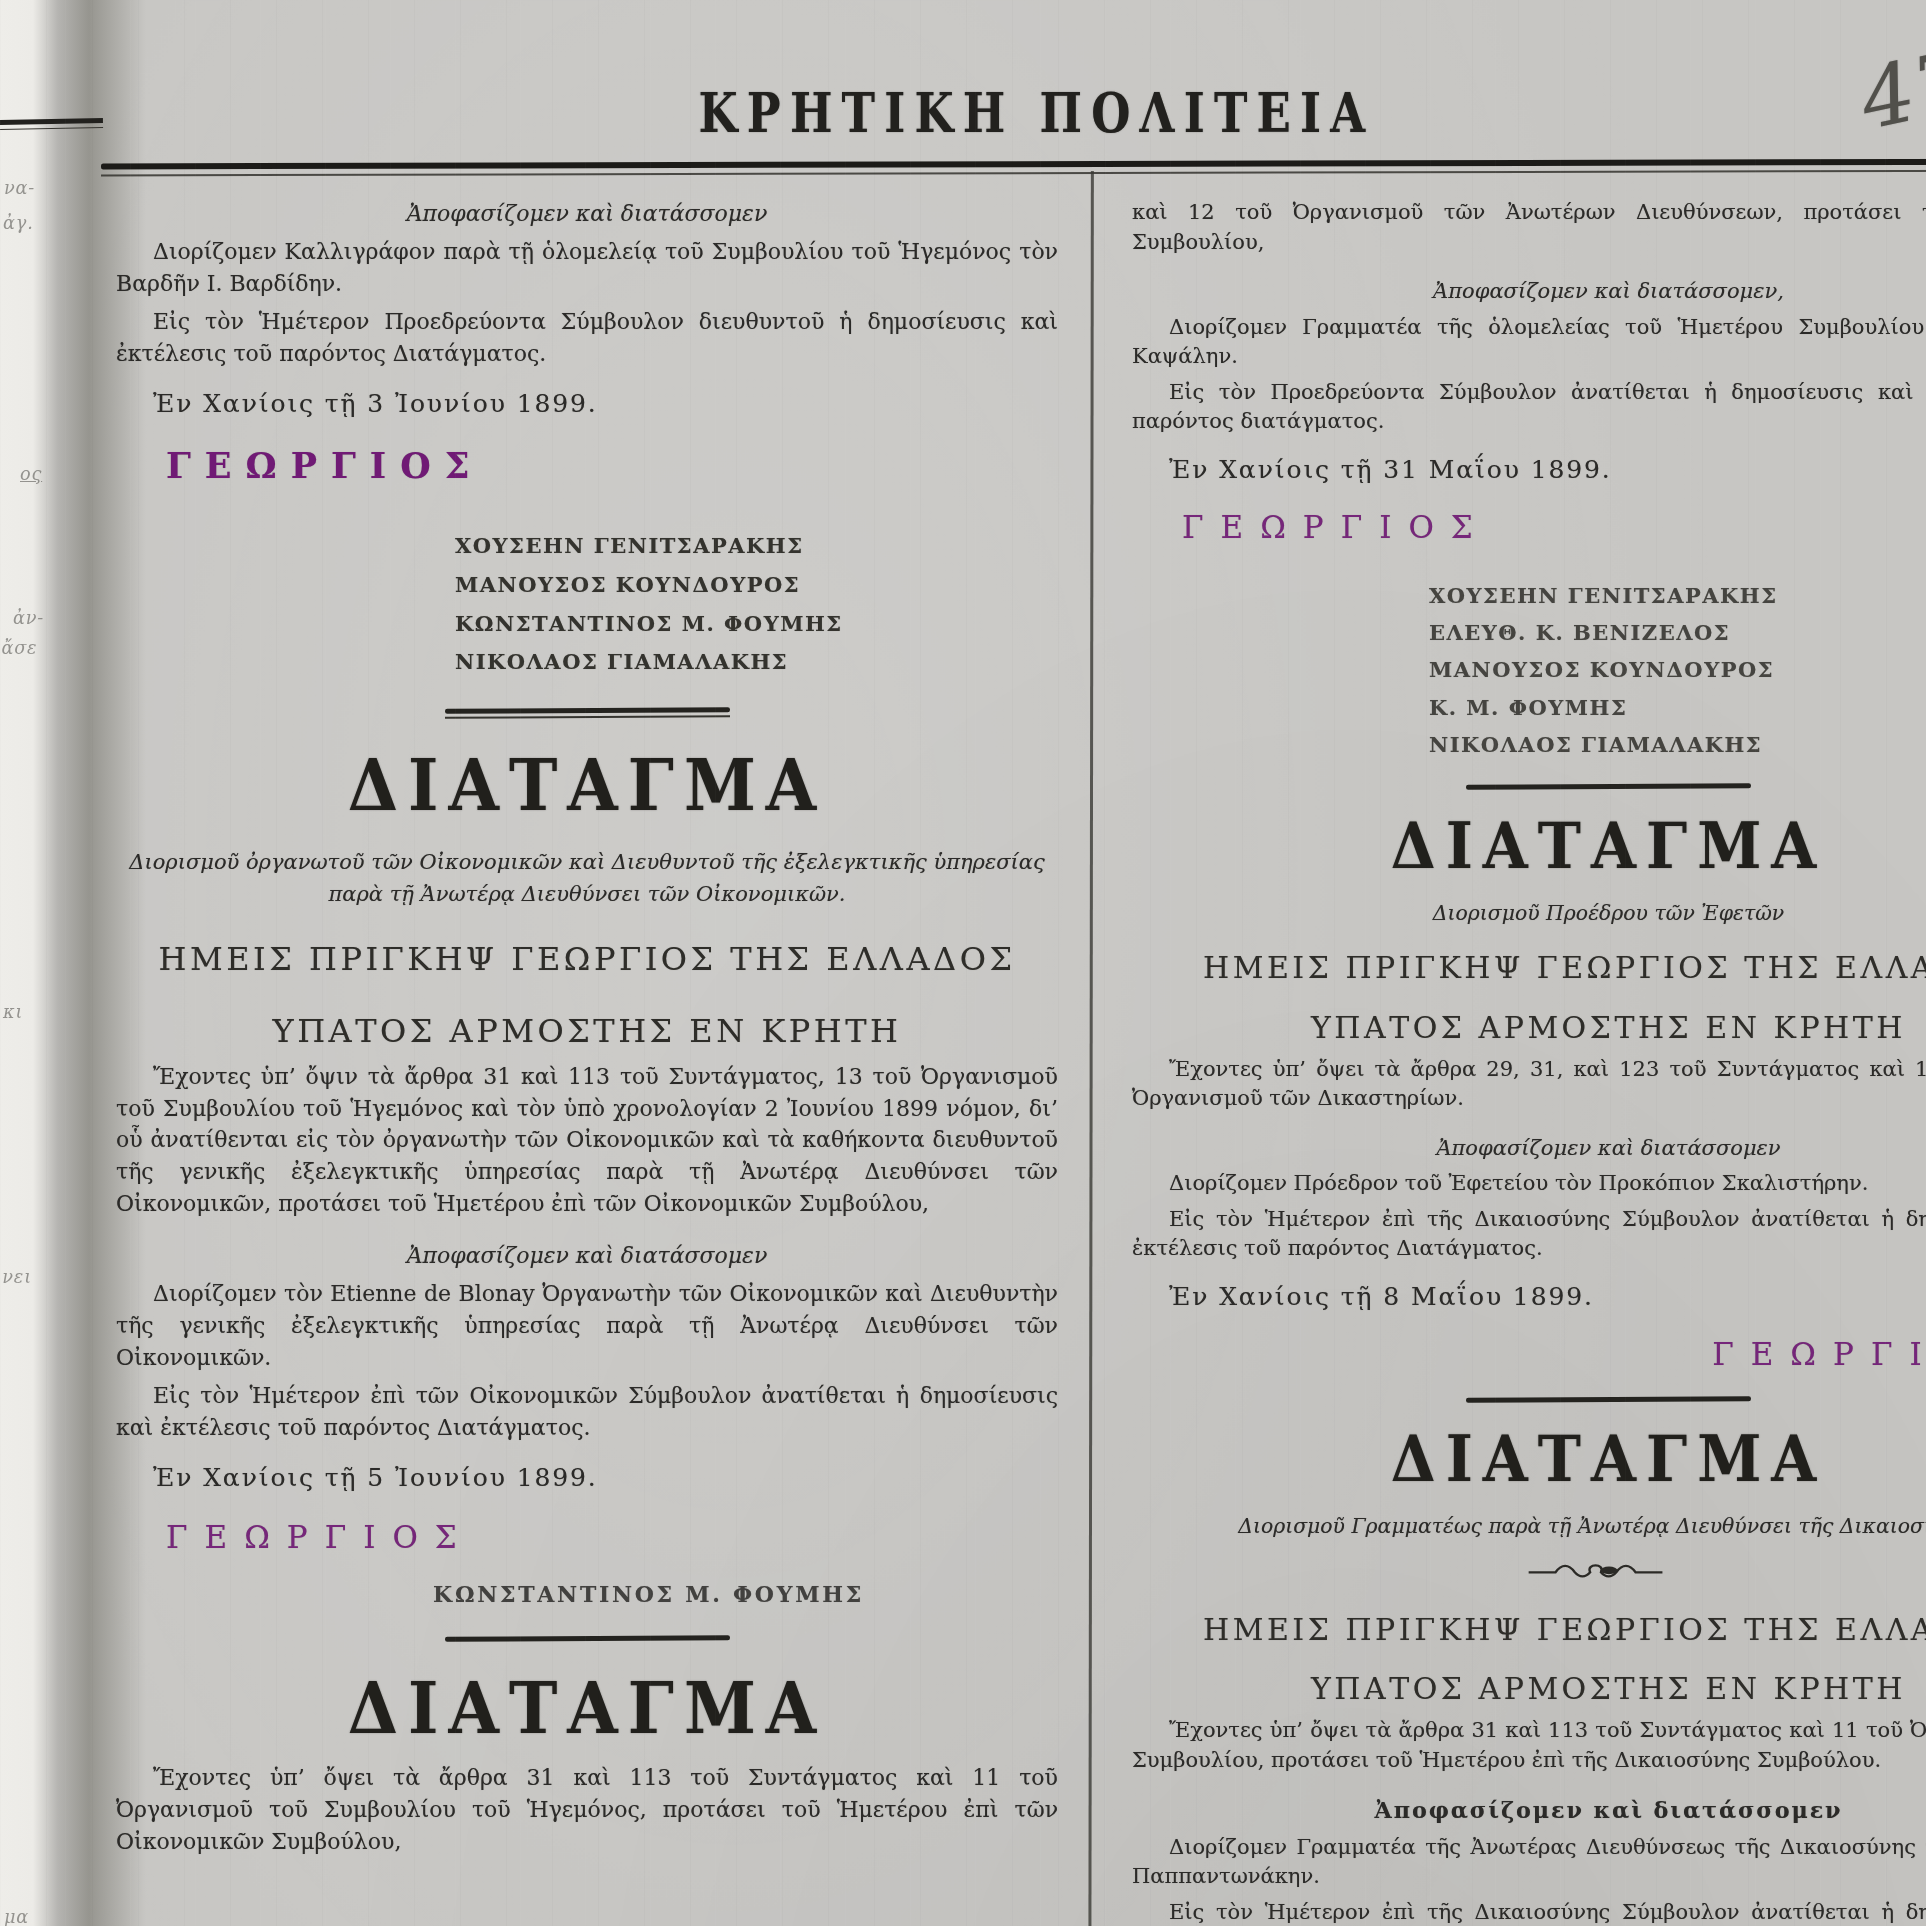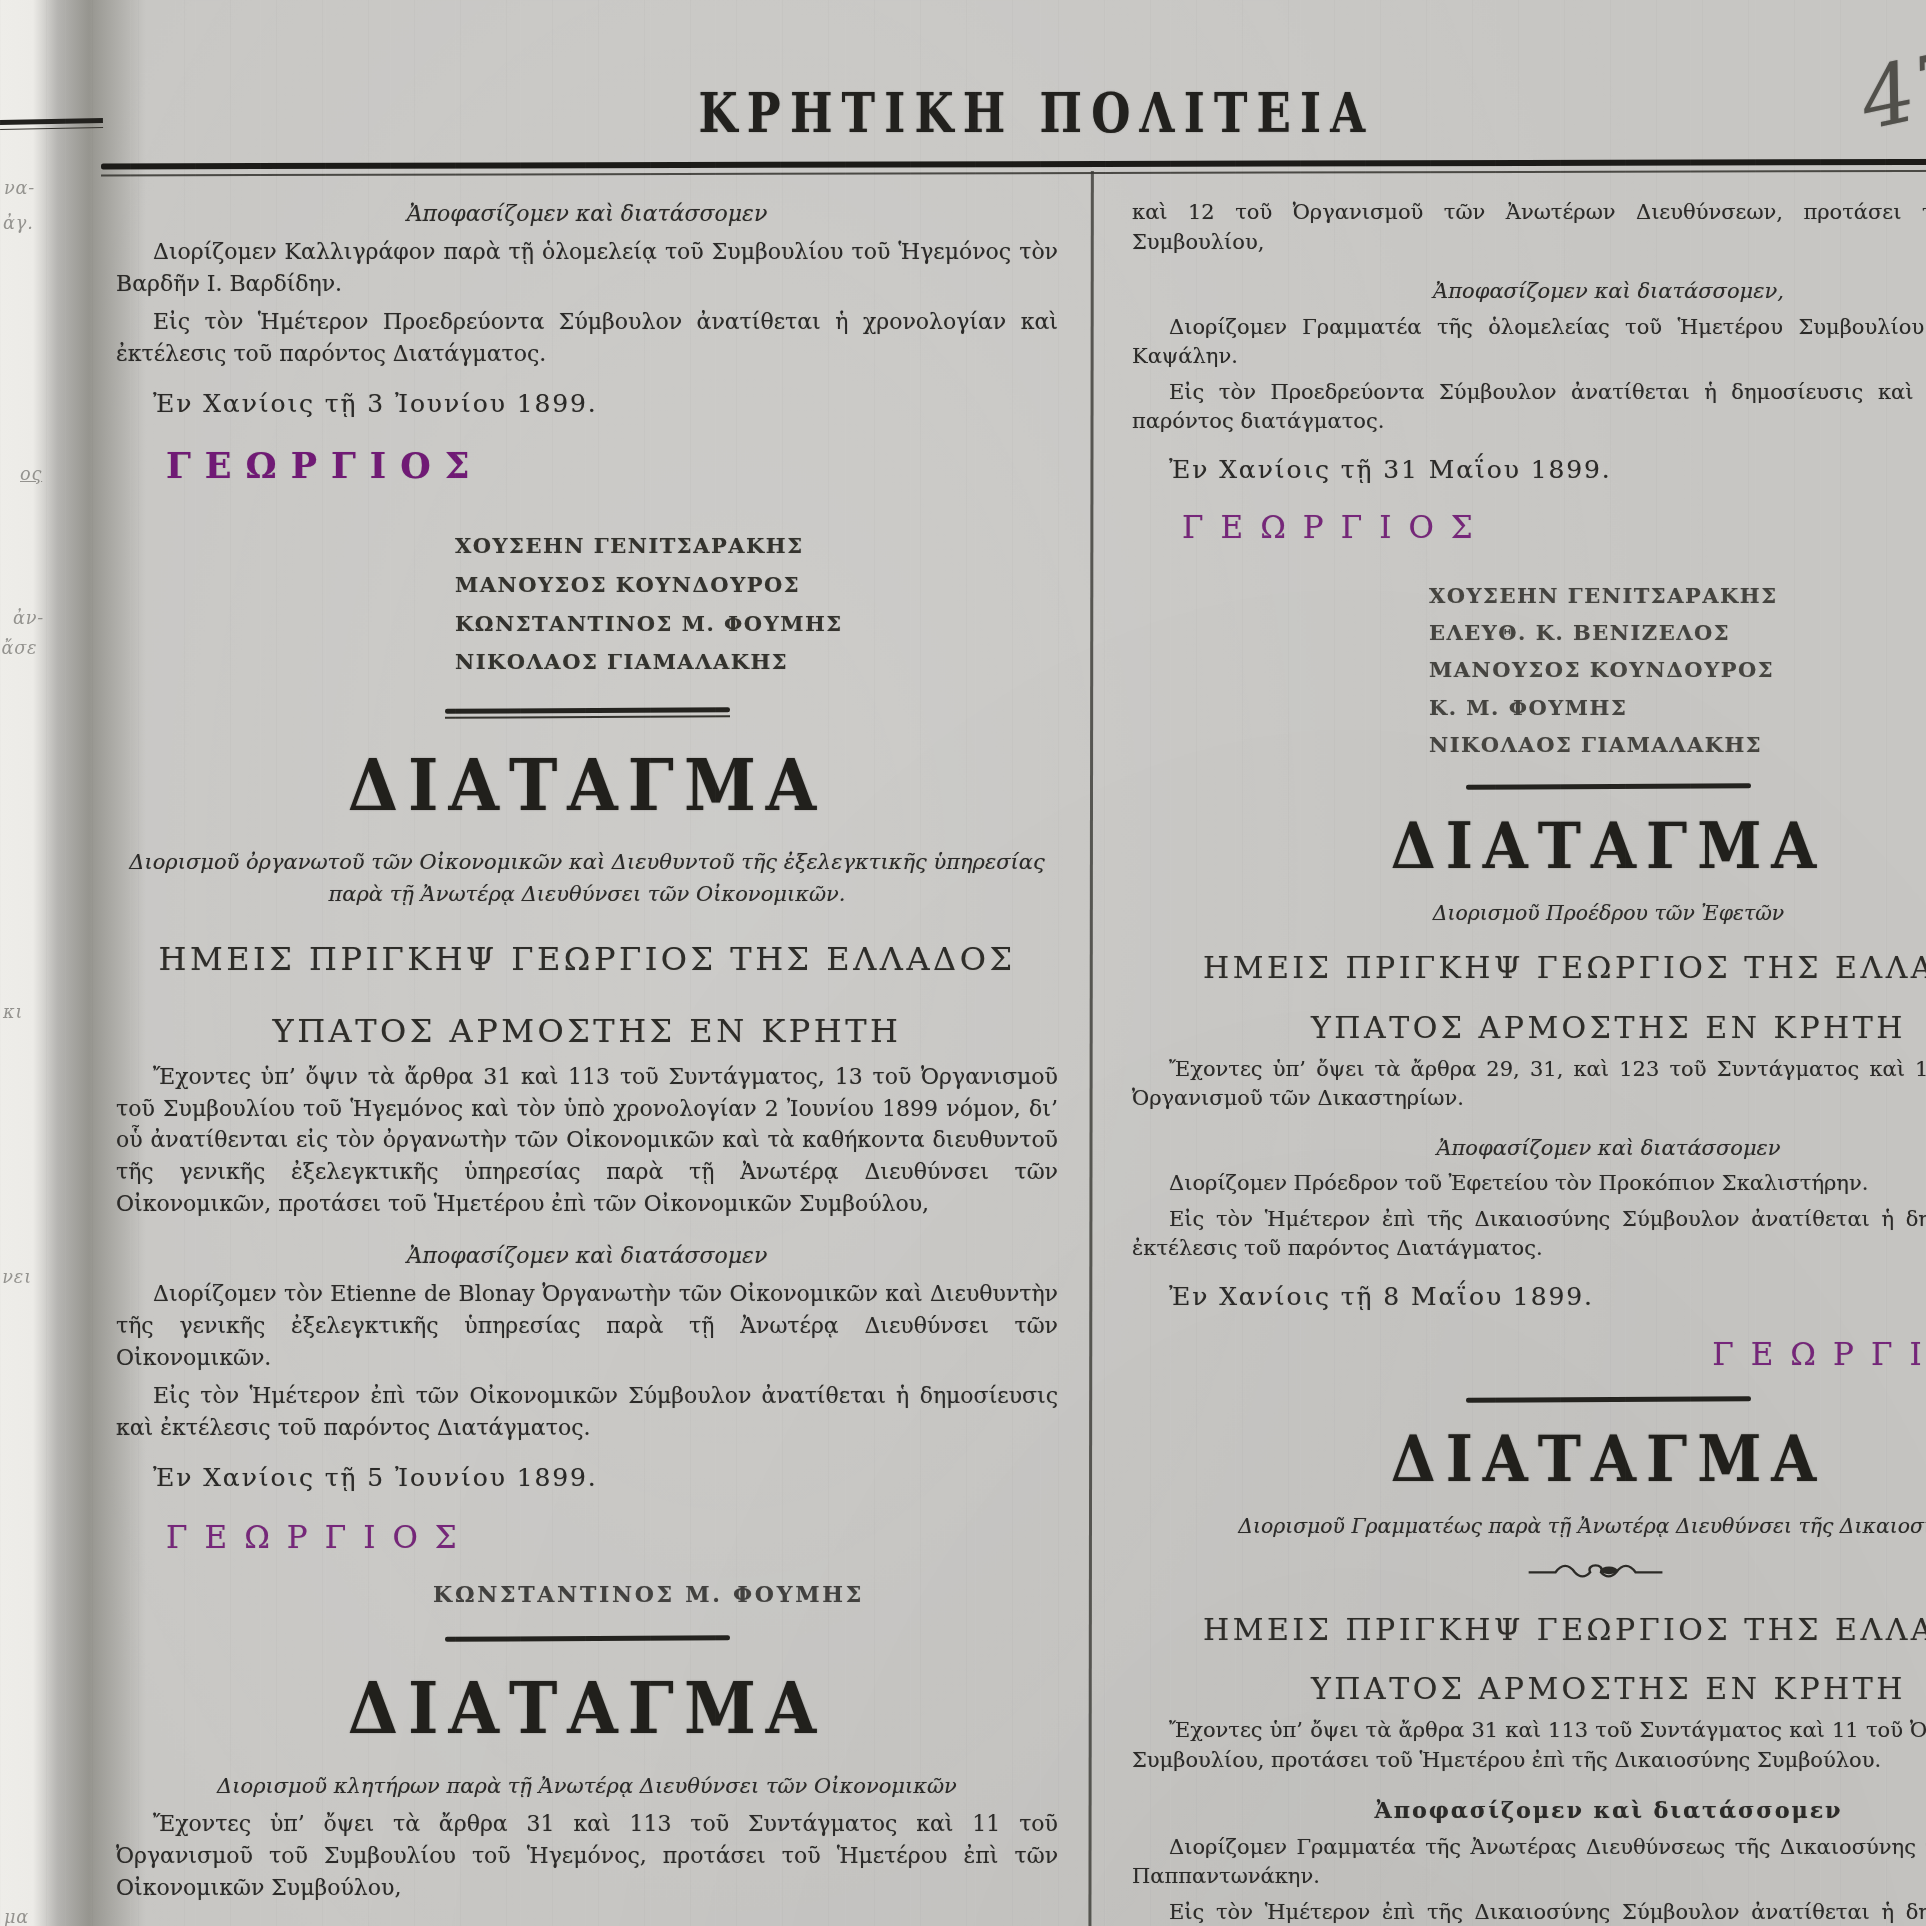"Εἰς τὸν Ἡμέτερον Προεδρεύοντα Σύμβουλον" div.p { text: ἀνατίθεται ἡ χρονολογίαν -> διευθυντοῦ ἡ δημοσίευσις }
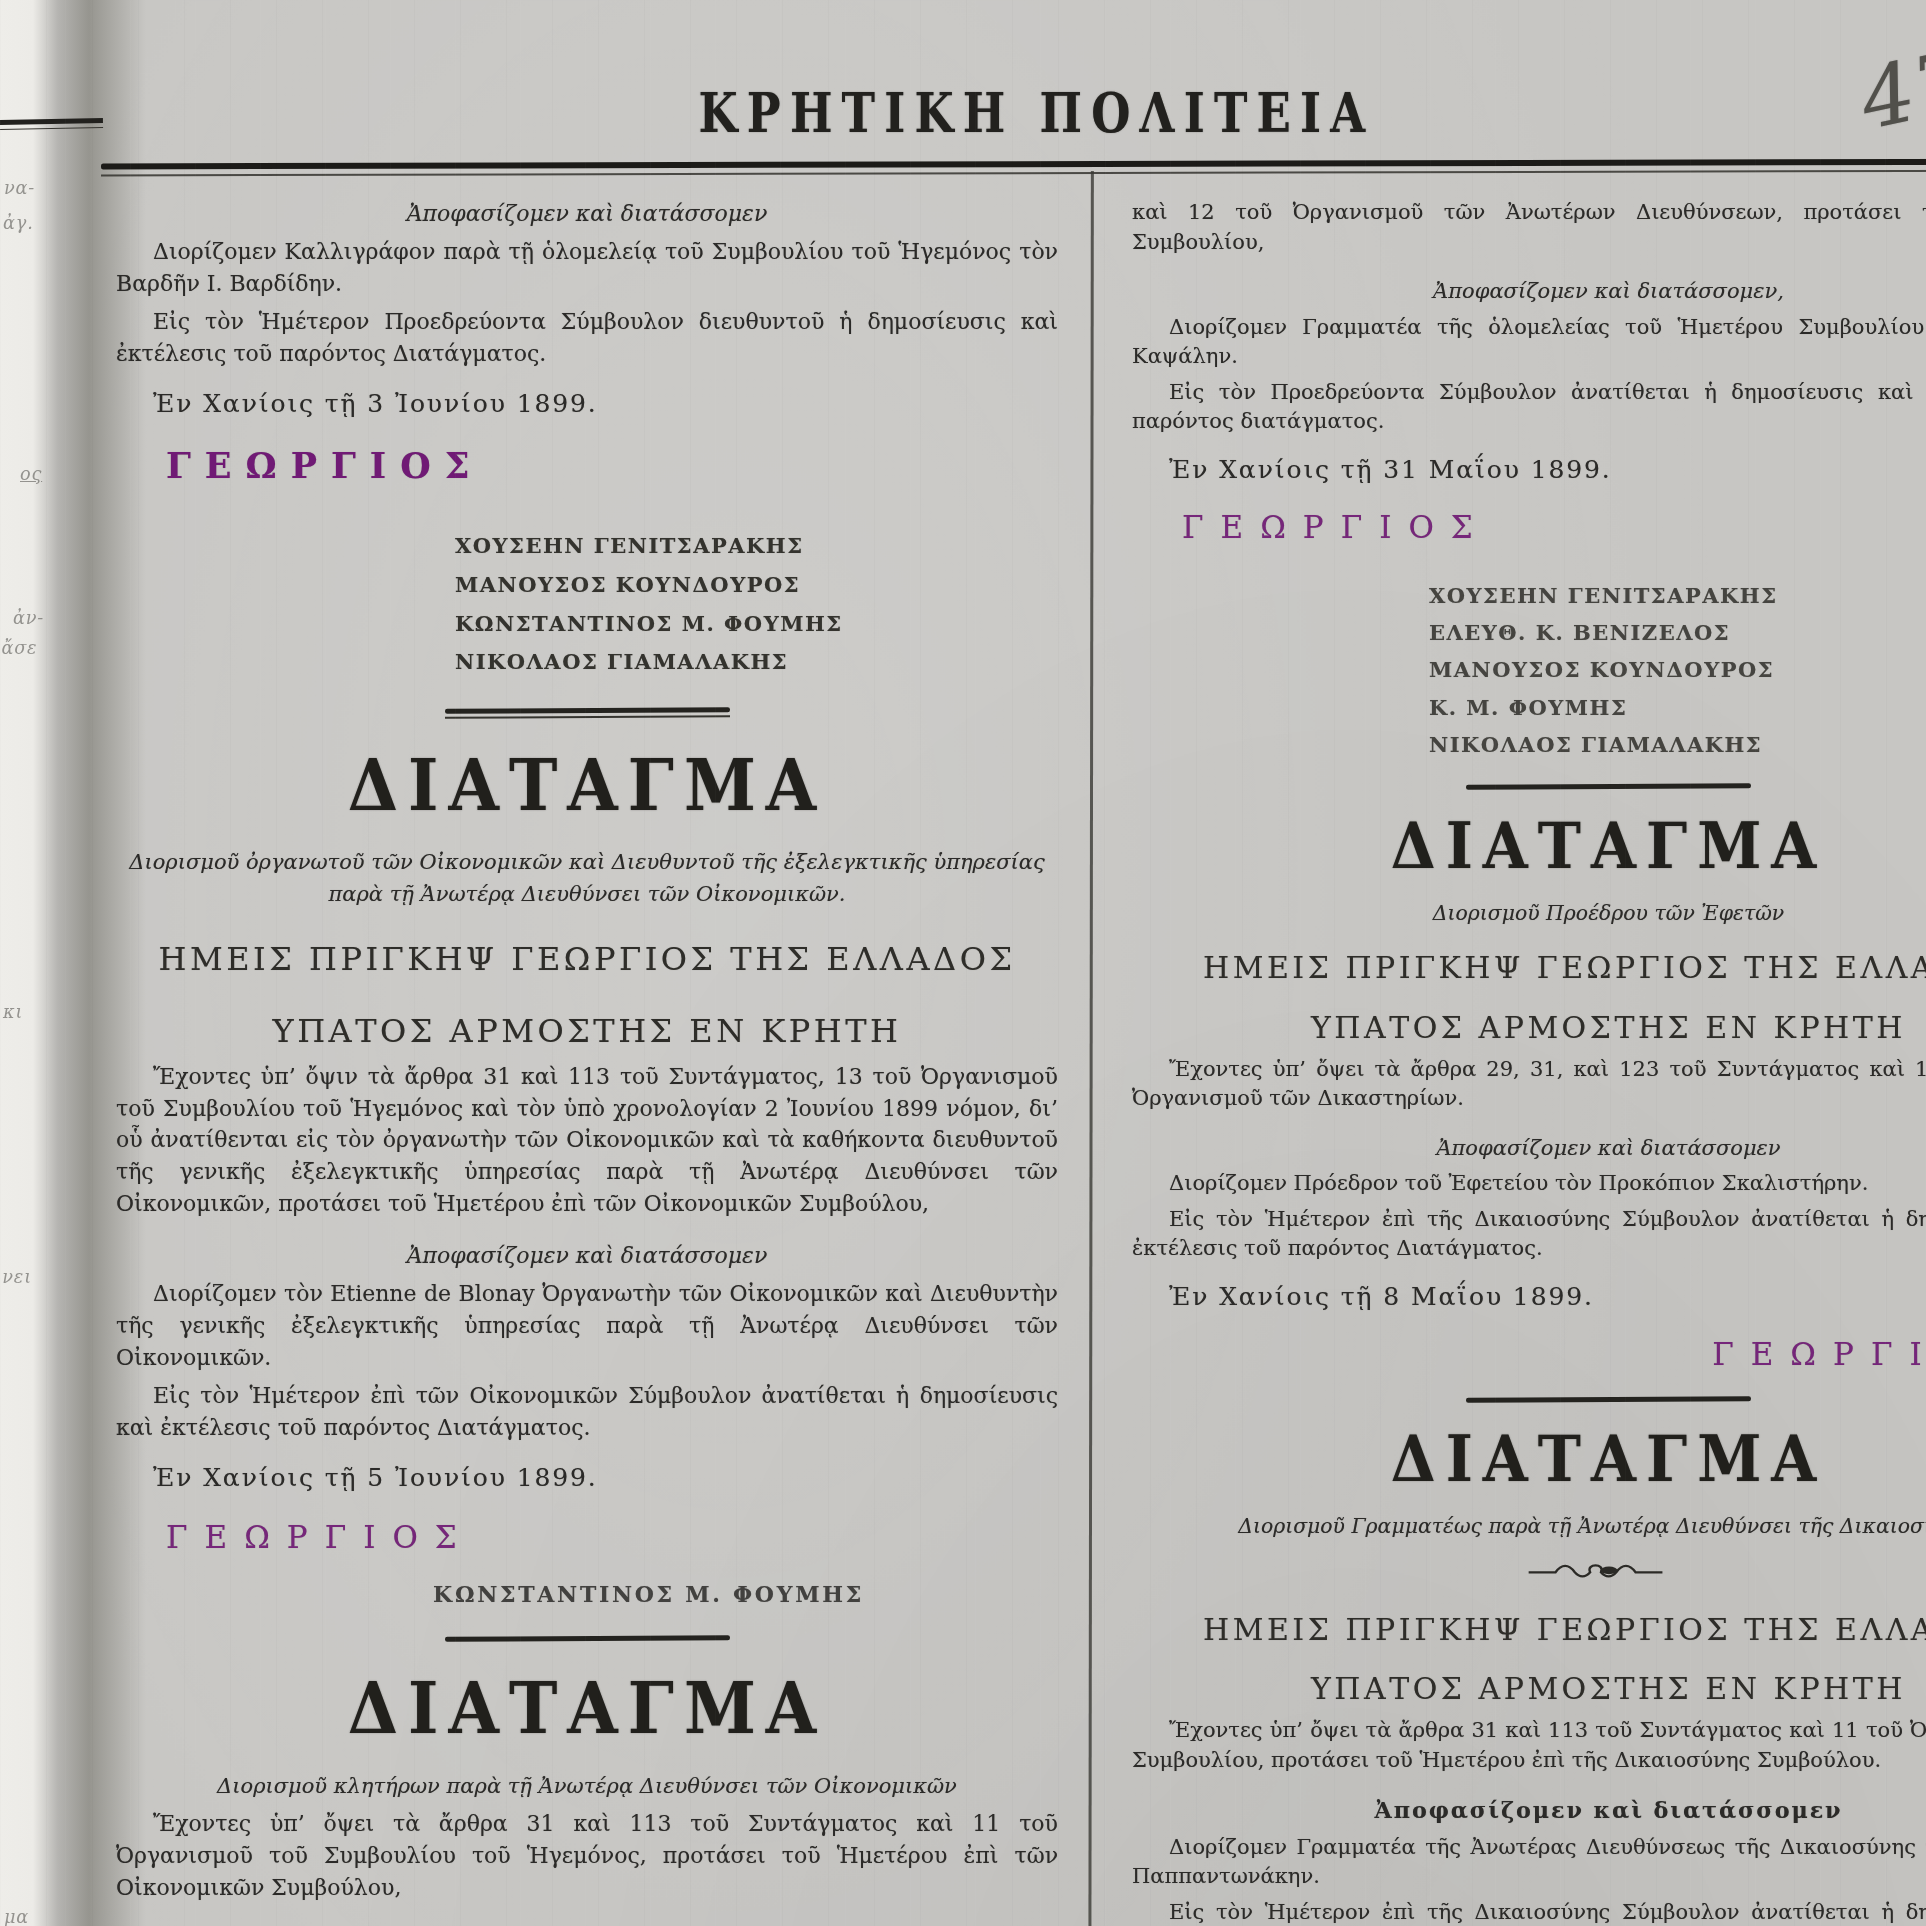"Διορισμοῦ κλητήρων παρὰ τῇ Ἀνωτέρᾳ" div.sub { html: <div>Διορισμοῦ κλητήρων παρὰ τῇ Ἀνωτέρᾳ Διευθύνσει τῶν Οἰκονομικῶν</div> -> none }
